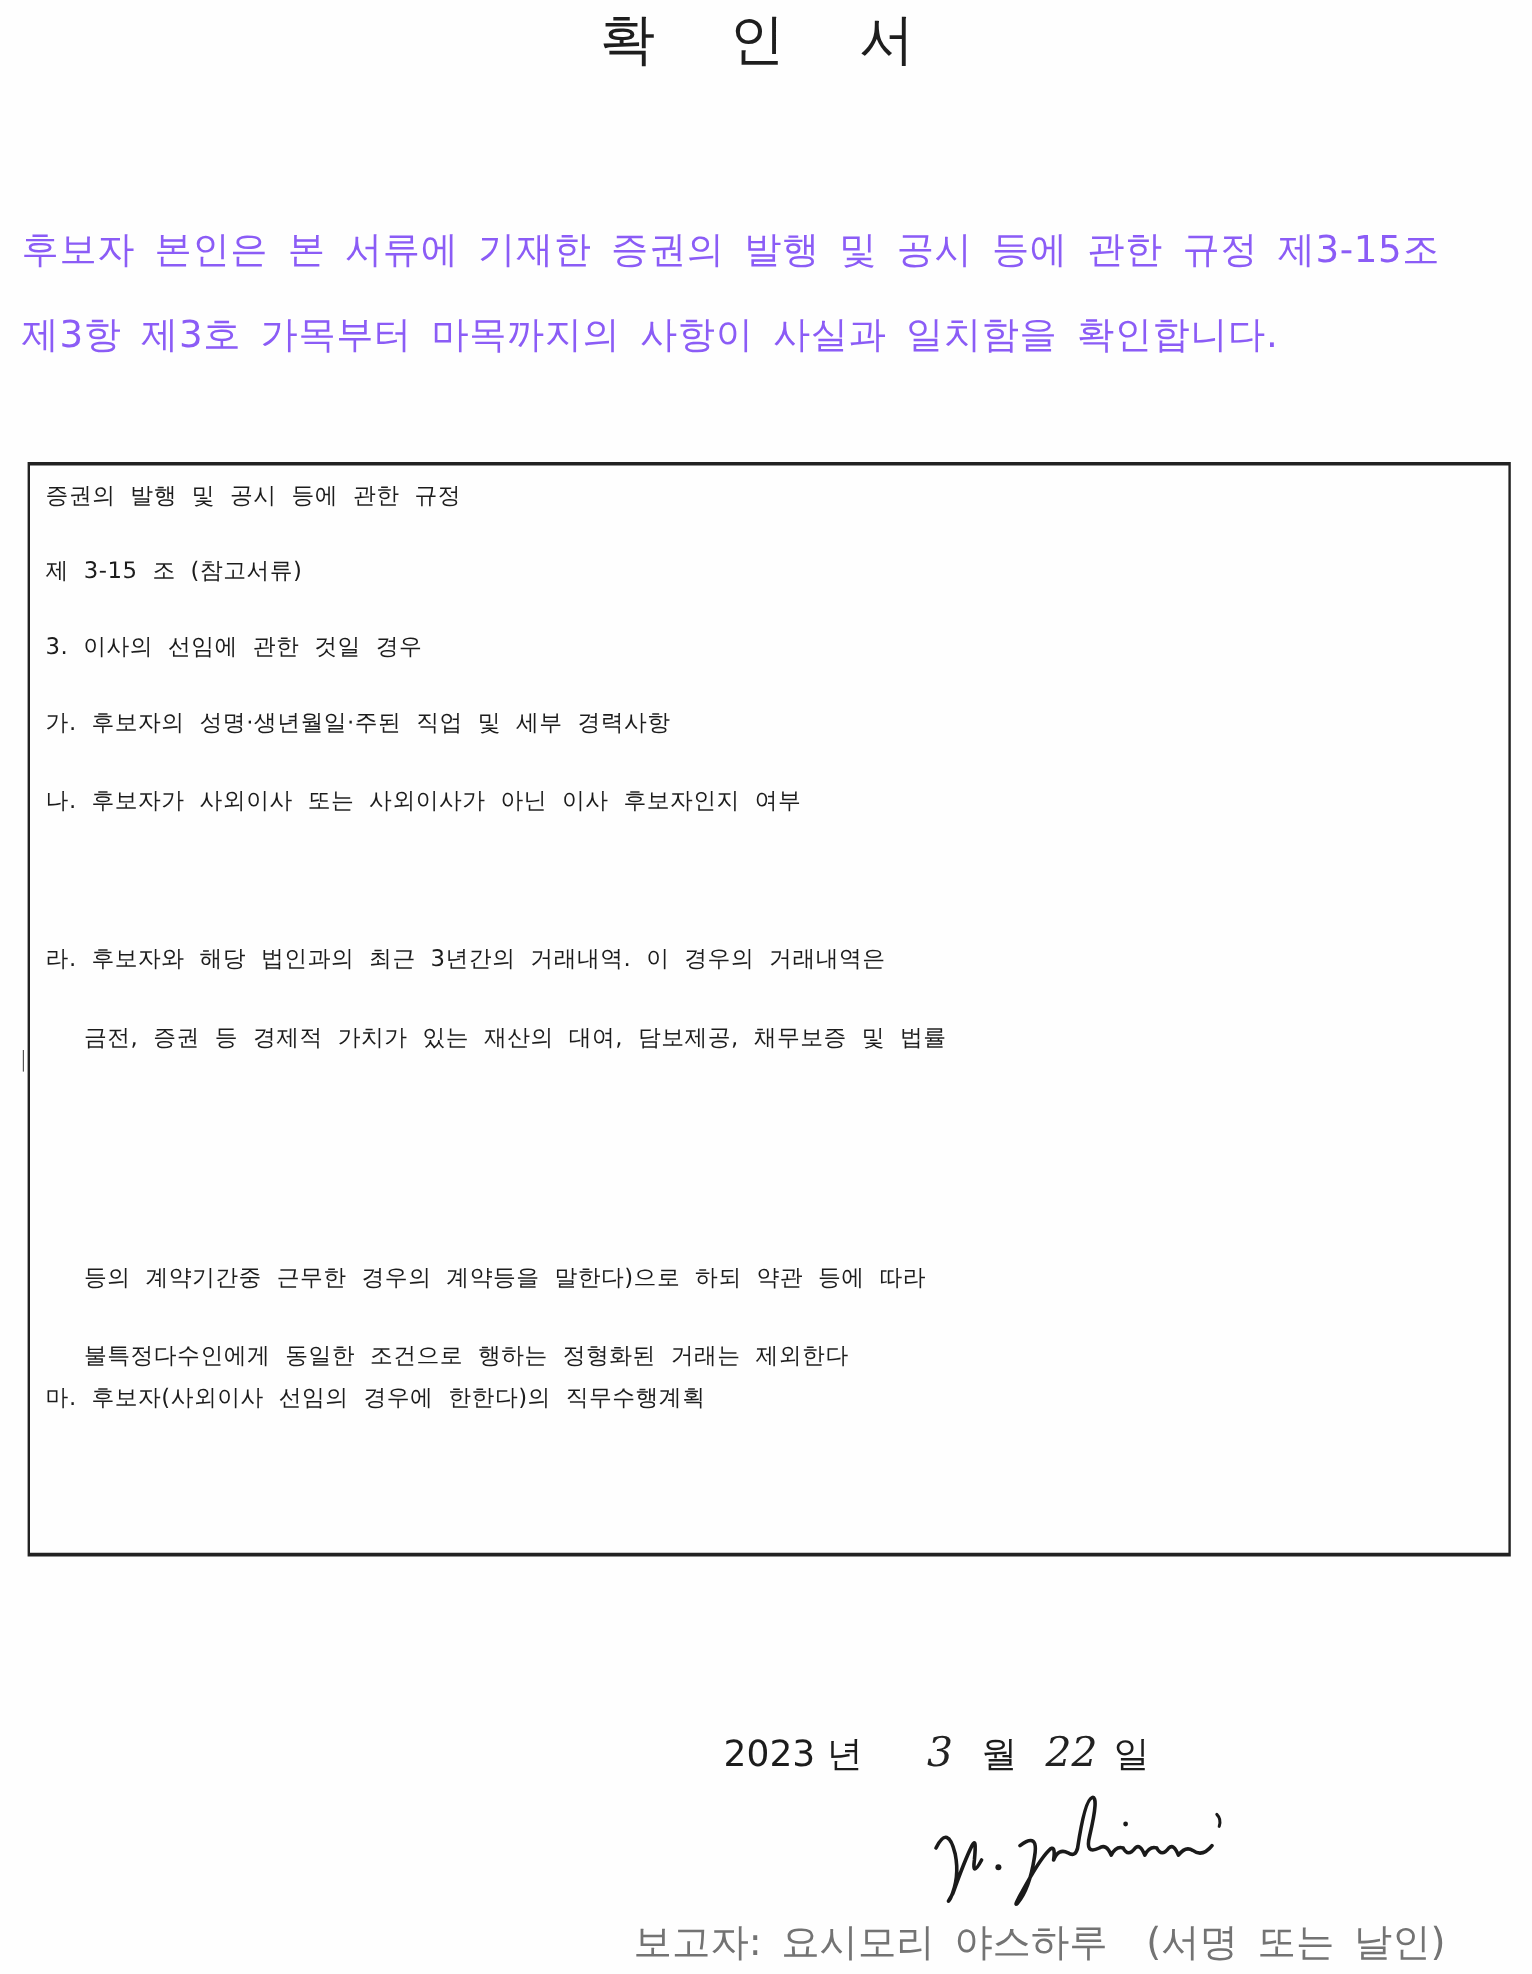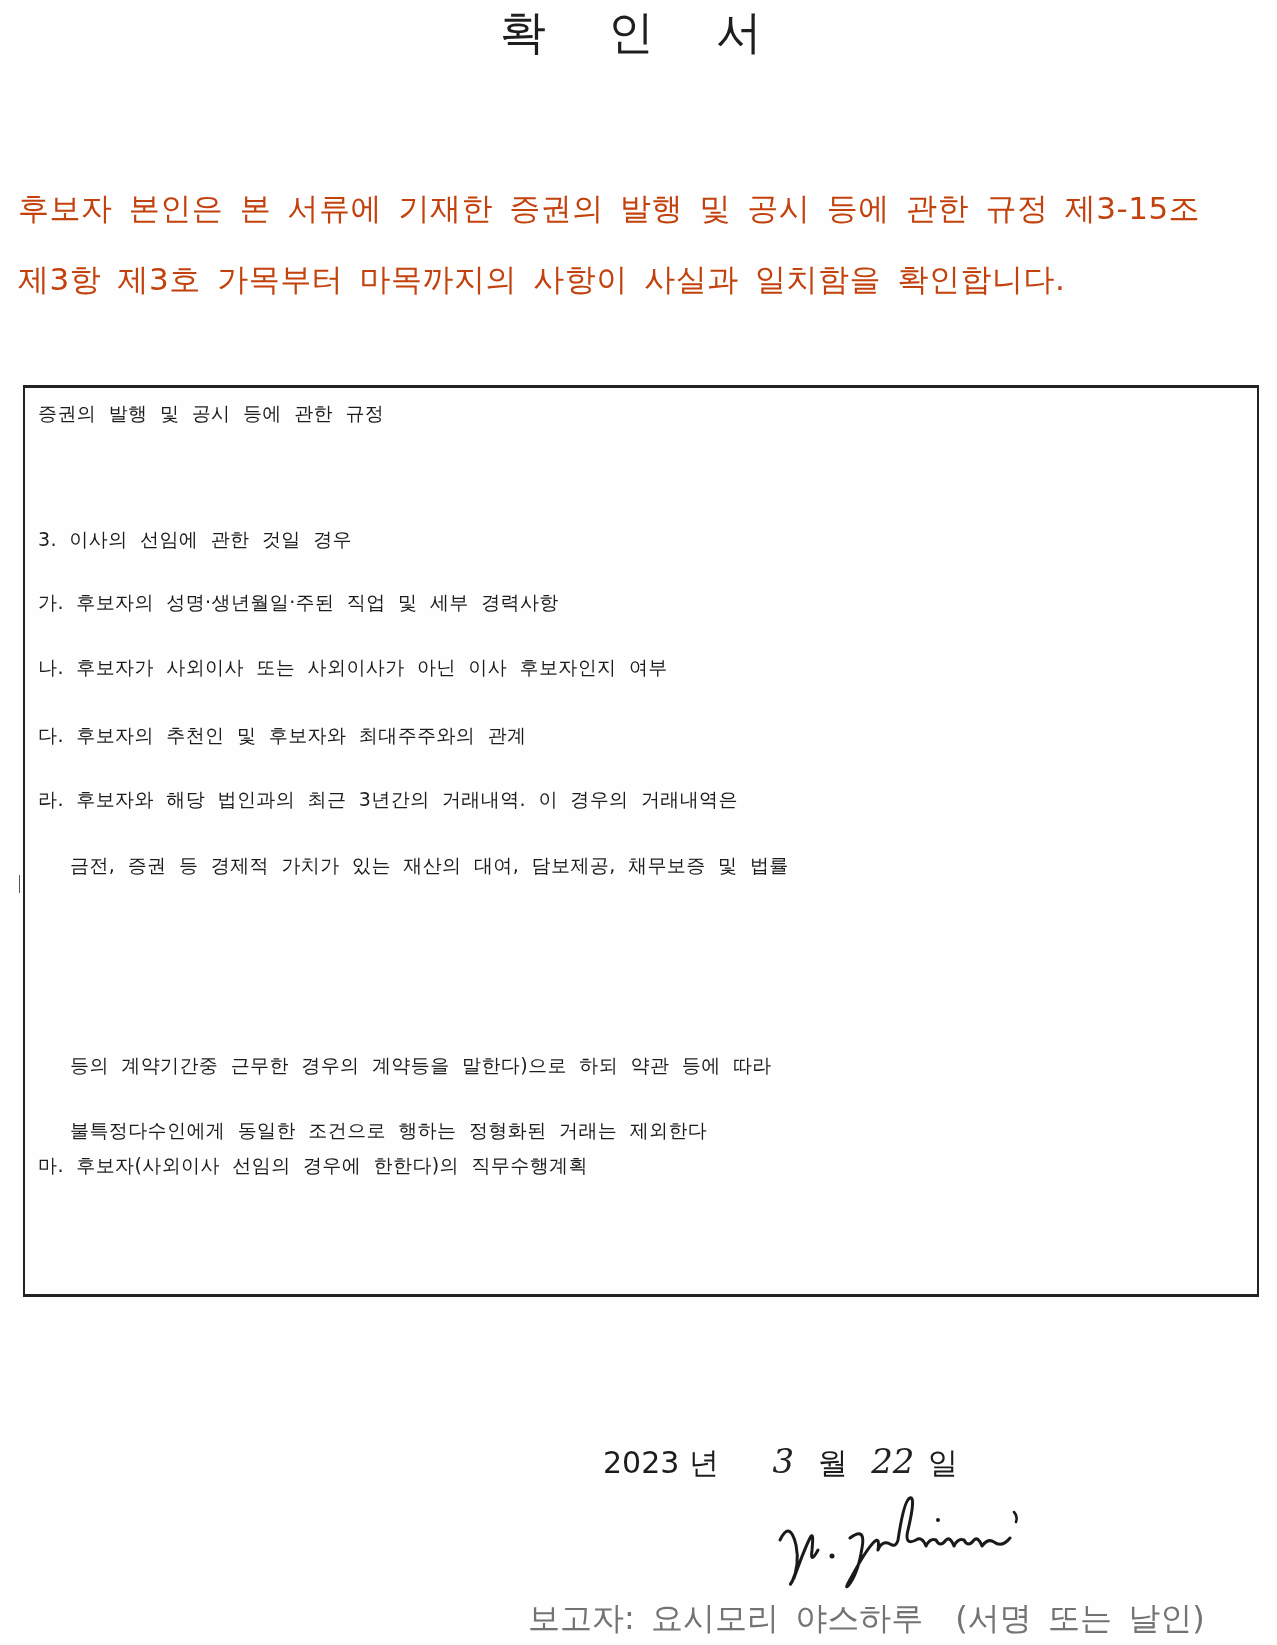"후보자 본인은 본 서류에 기재한" .intro { color: #c2410c -> #8b5cf6 }
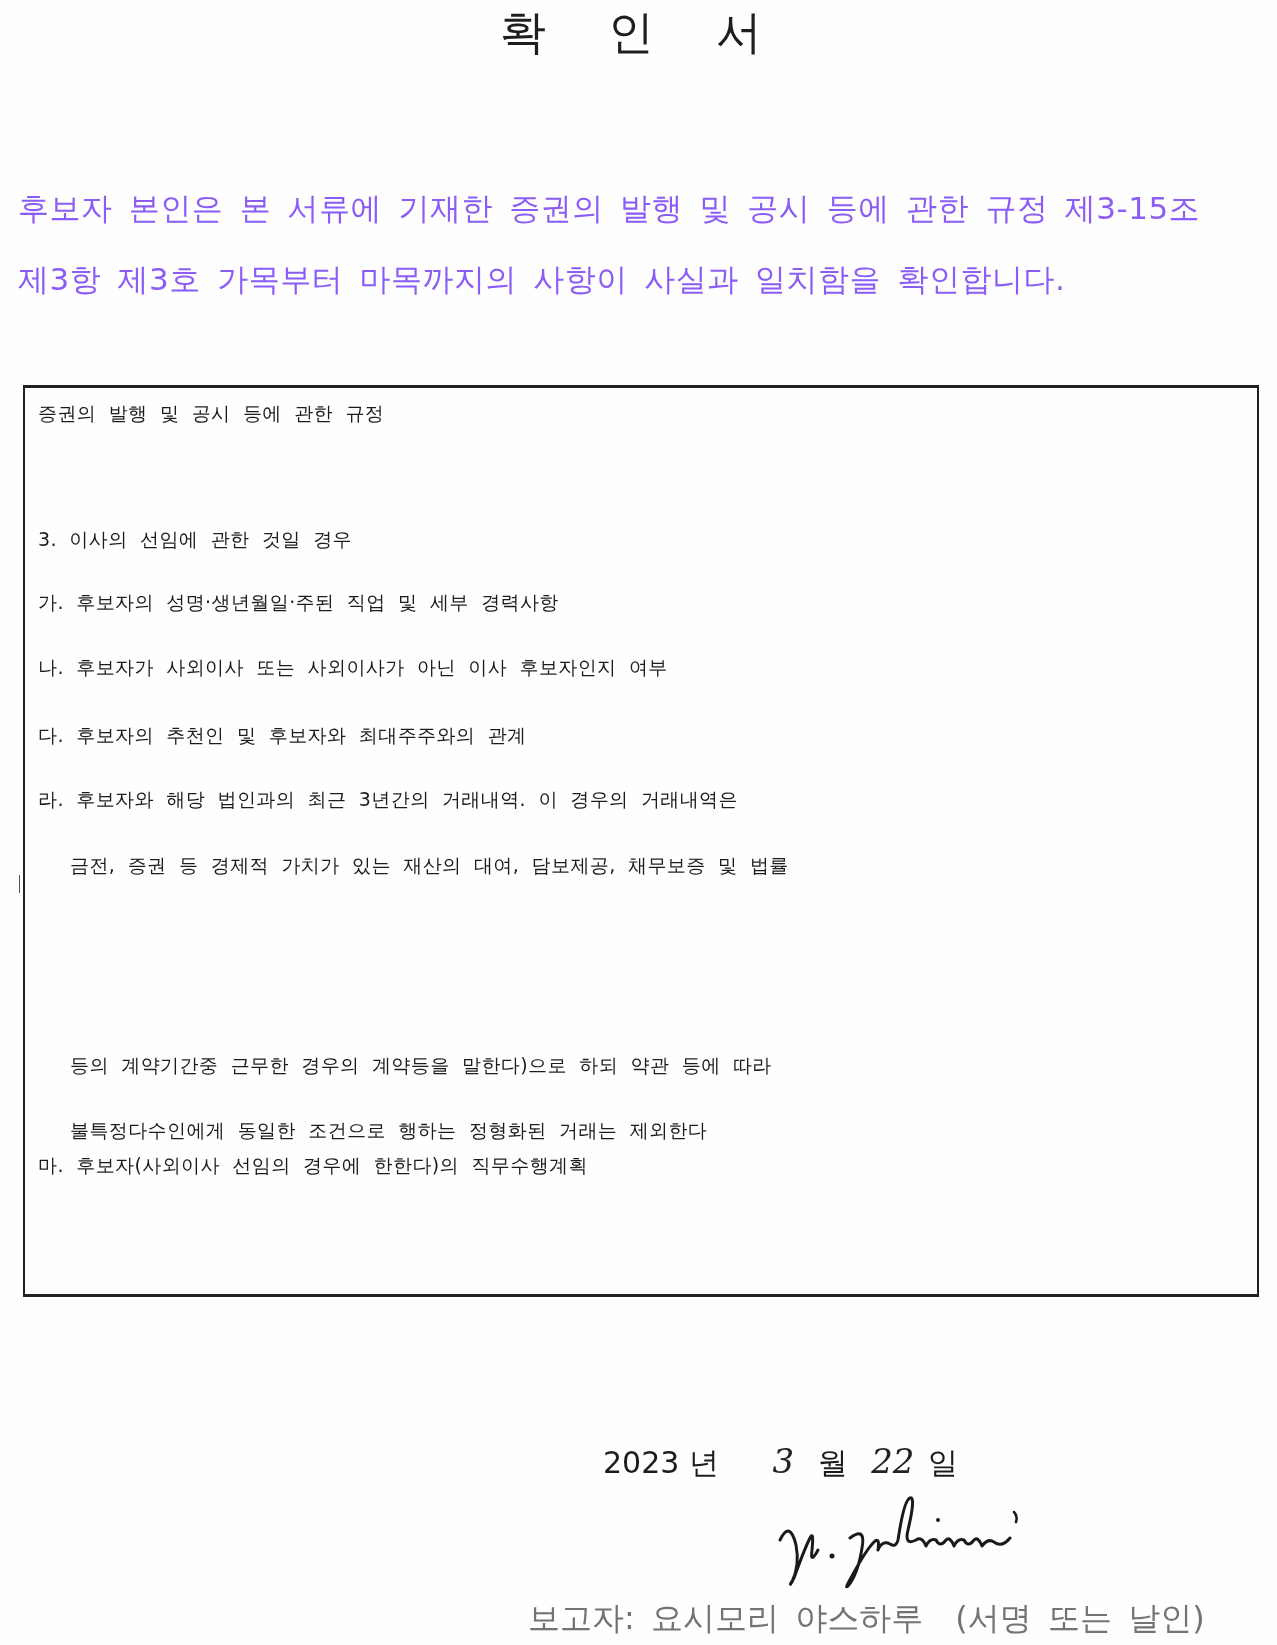"제 3-15 조 (참고서류)" div.box-line { html: none -> <div>제 3-15 조 (참고서류)</div> }
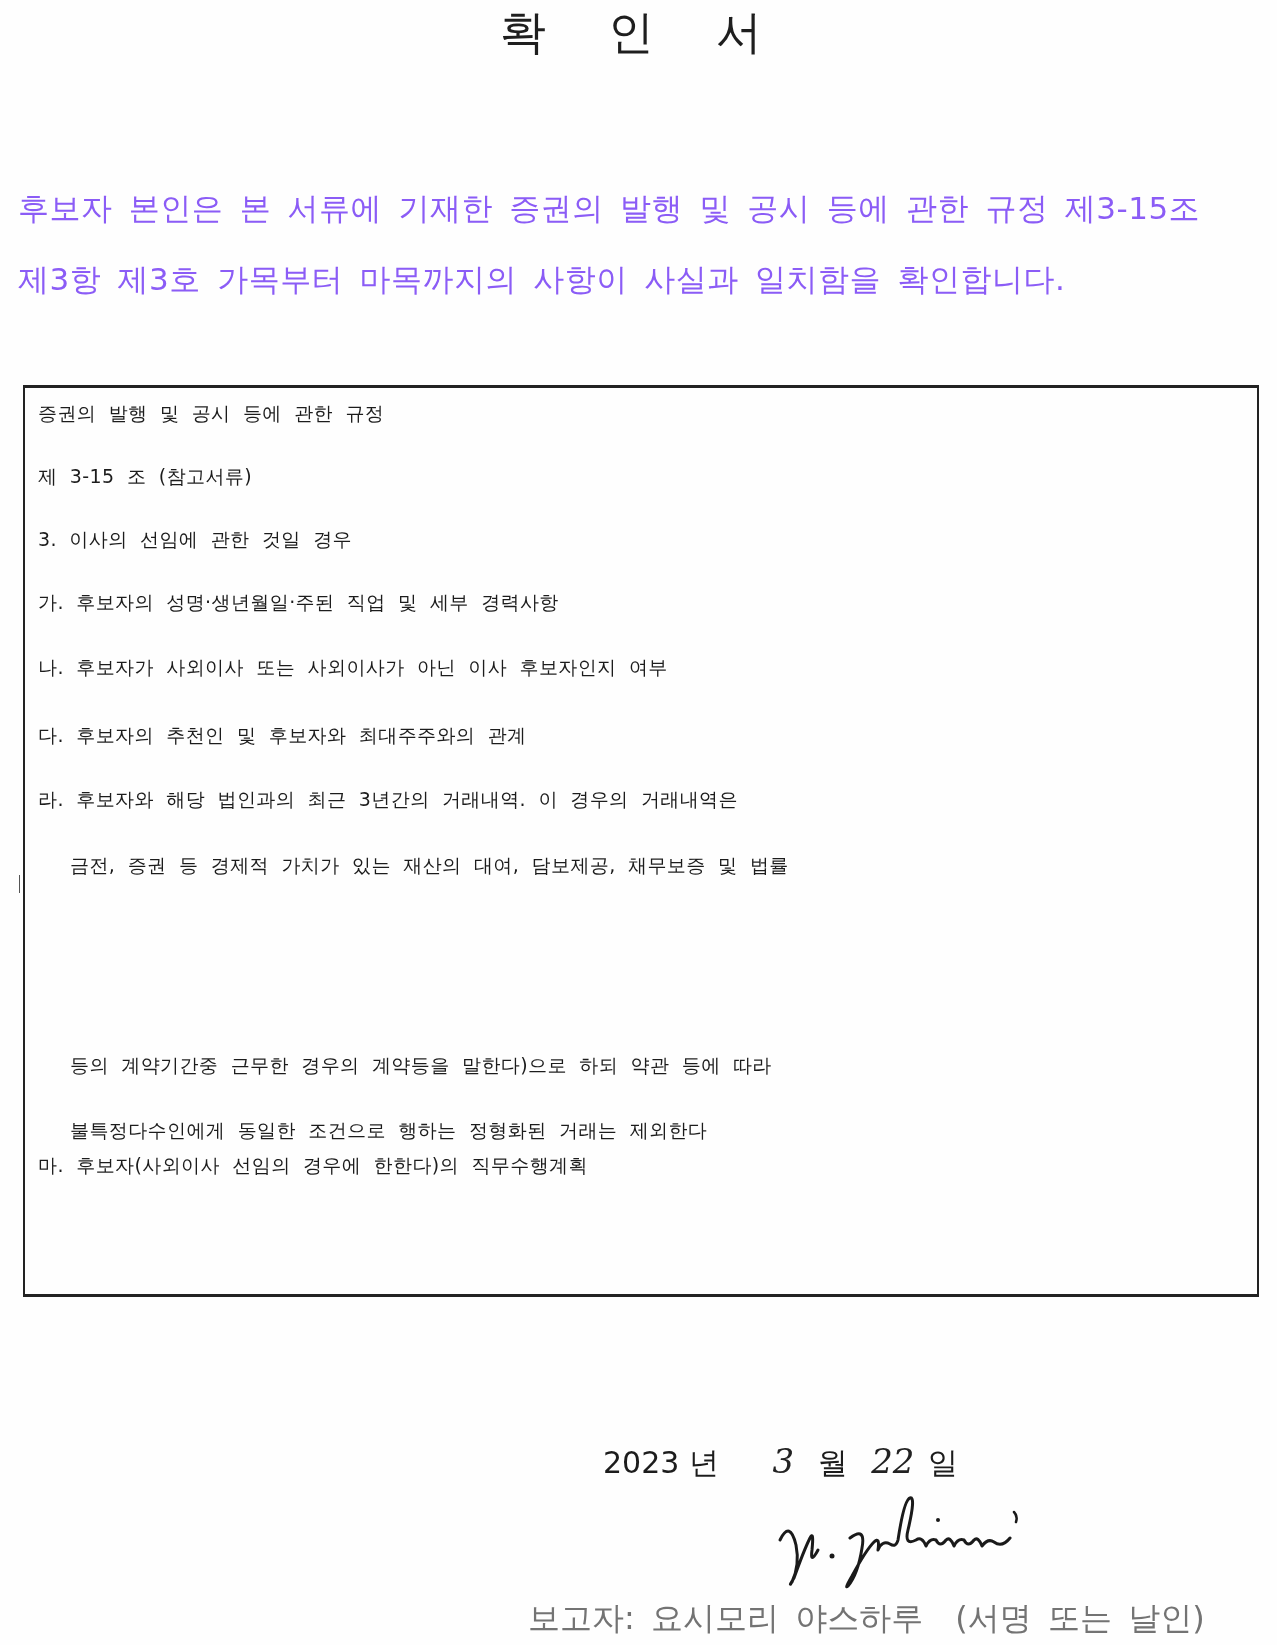"다. 후보자의 추천인 및 후보자와" div.box-line { html: <div>다. 후보자의 추천인 및 후보자와 최대주주와의 관계</div> -> none }
